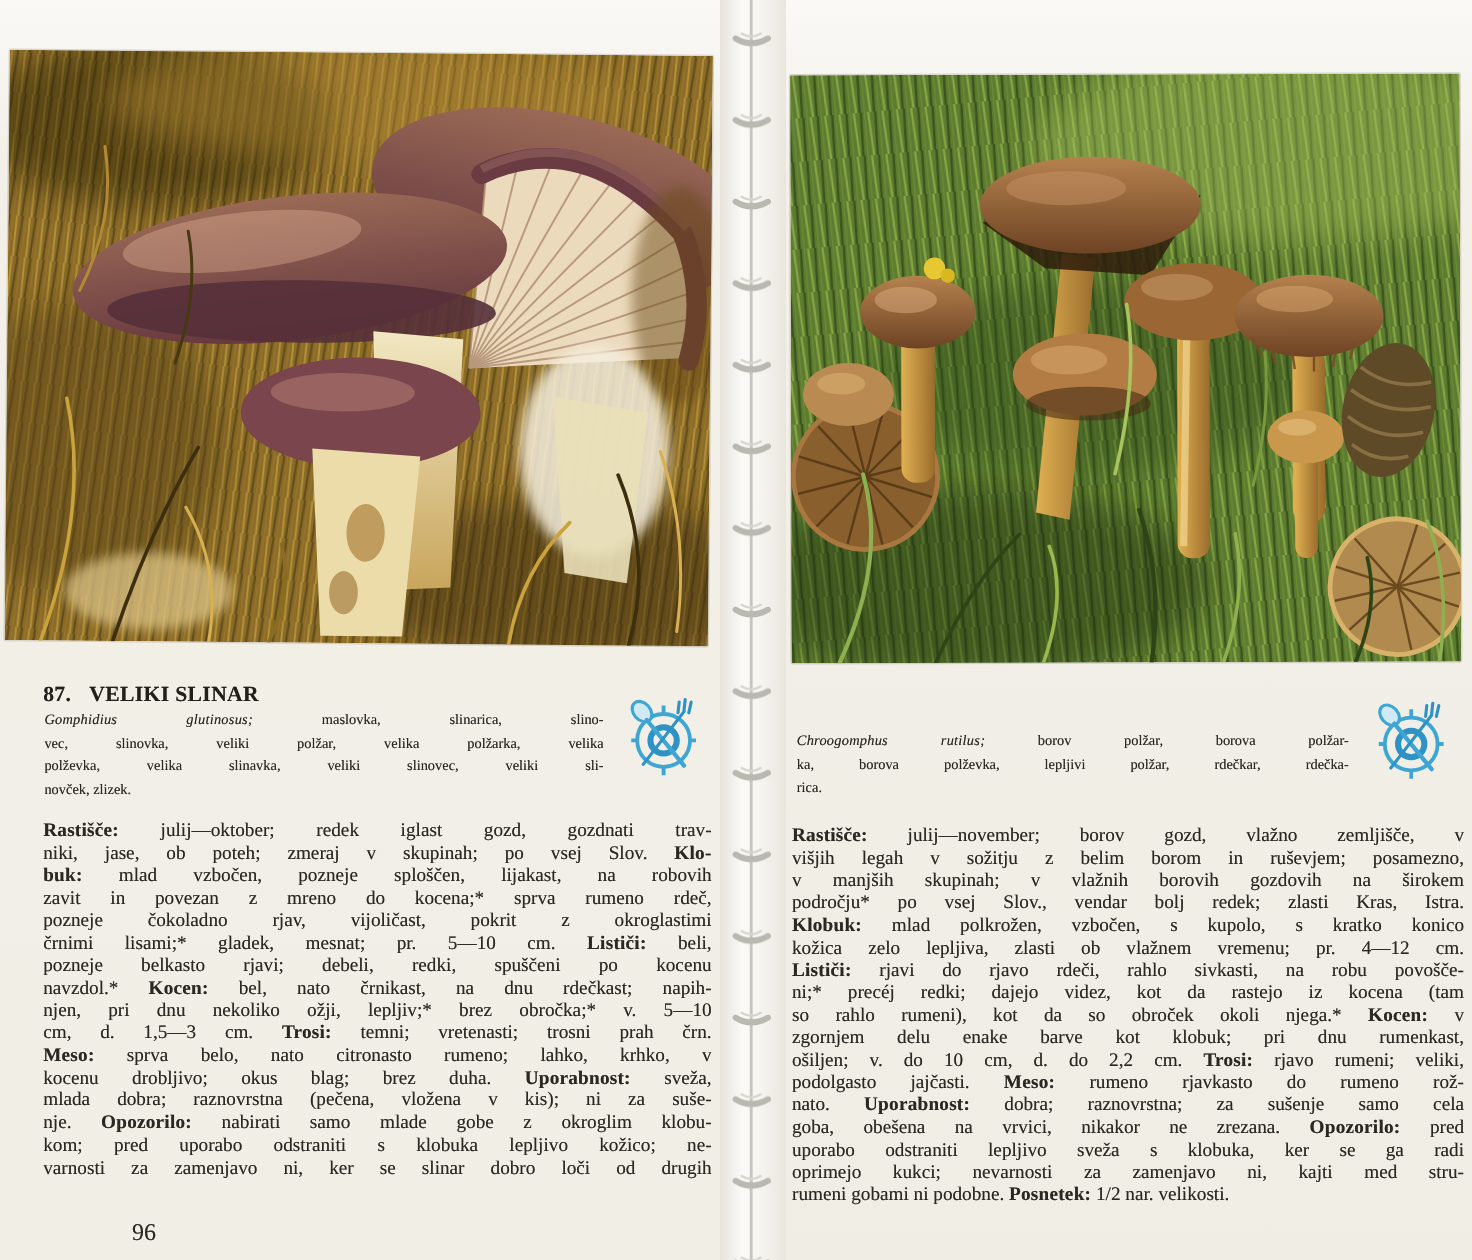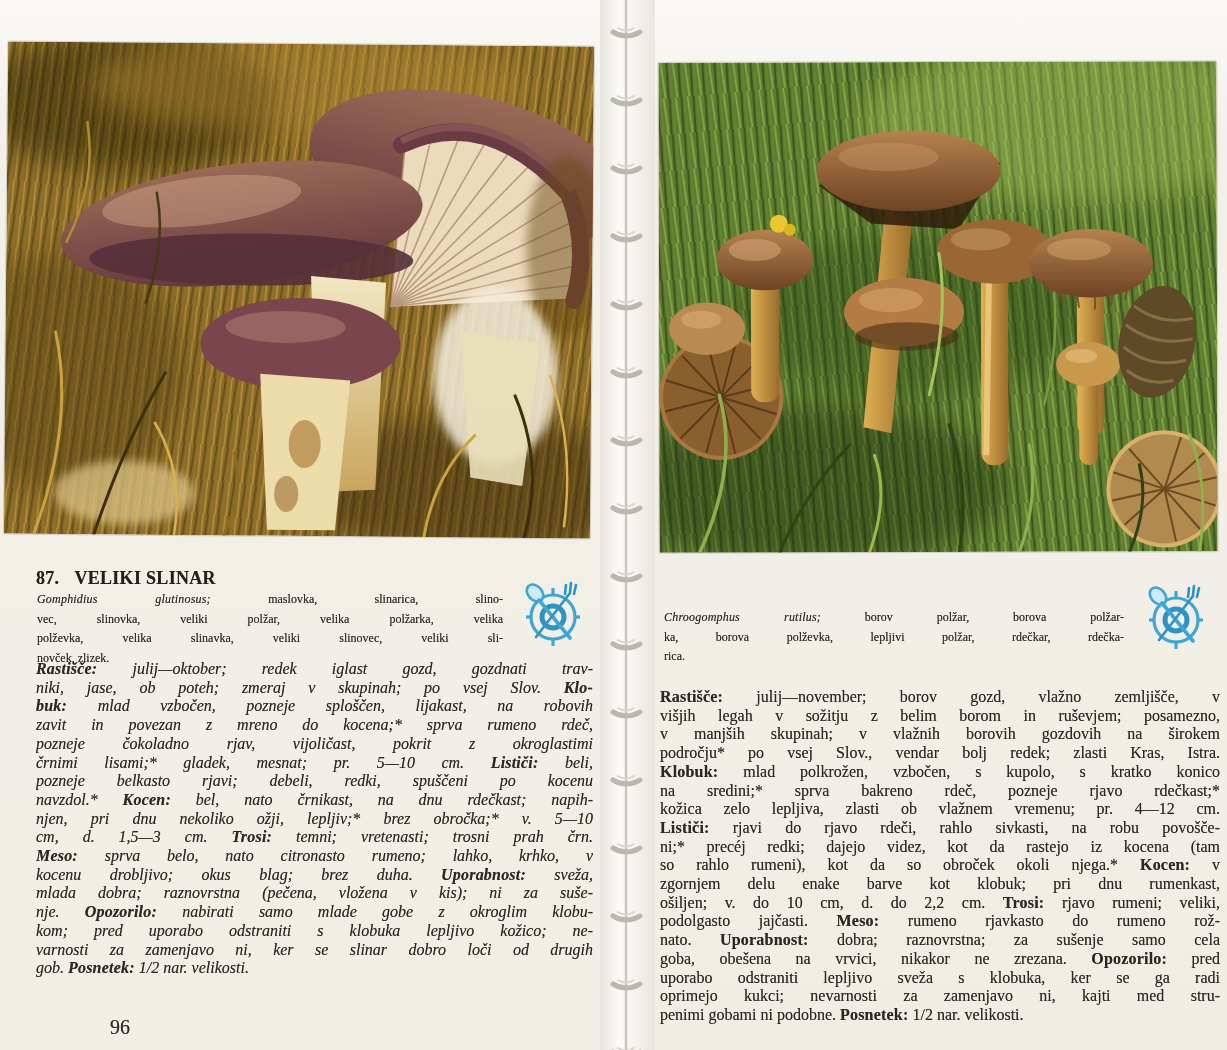"Rastišče: julij—oktober; redek iglast" div.bodytext { font-style: italic -> none; top: 660px -> 684px }
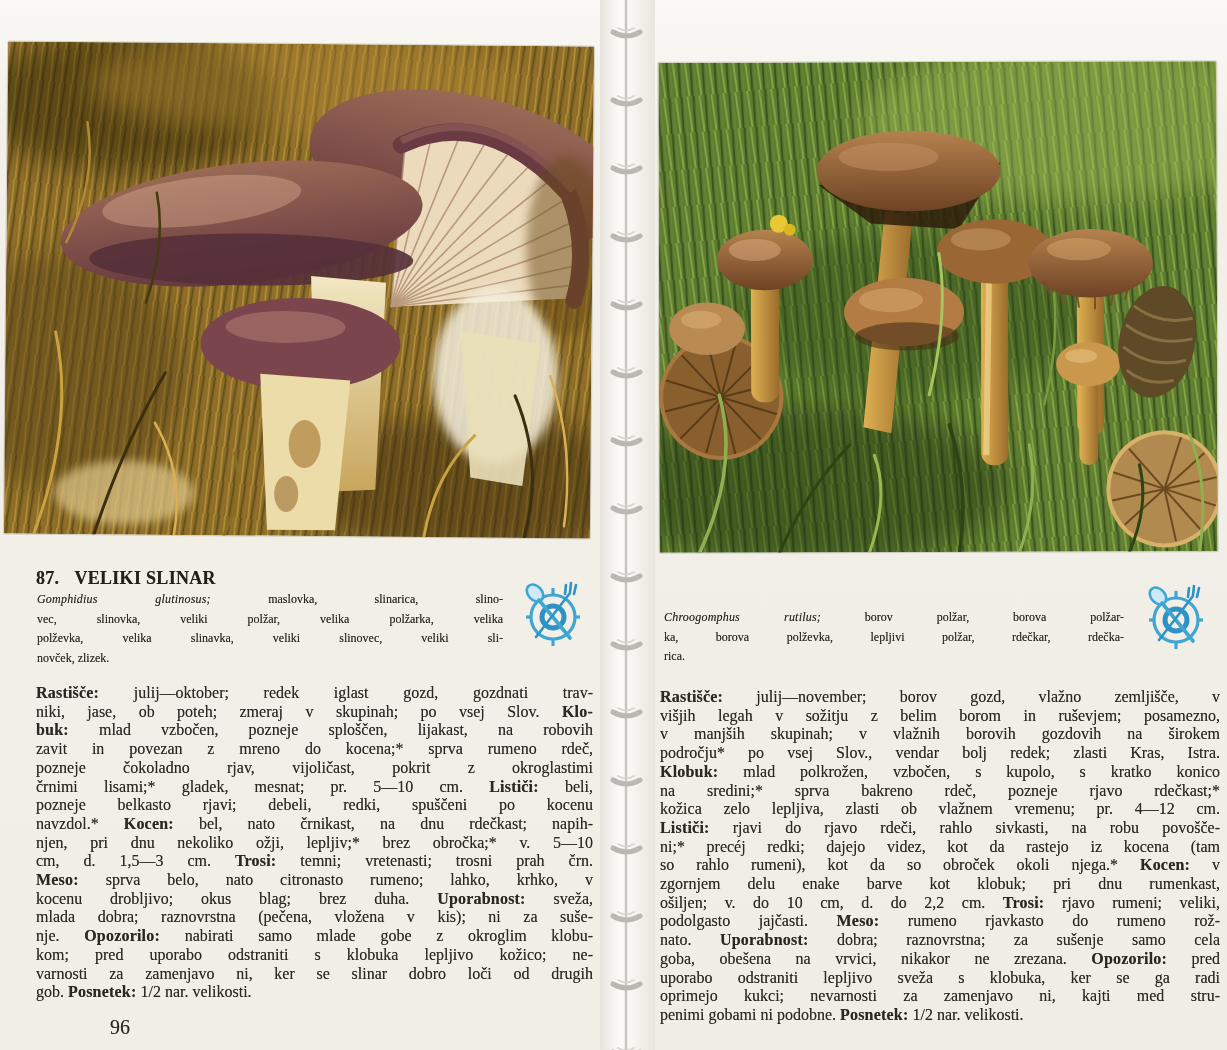"na sredini;* sprva bakreno rdeč," div.tline { html: <div><span>na sredini;* sprva bakreno rdeč, pozneje rjavo rdečkast;*</span></div> -> none }
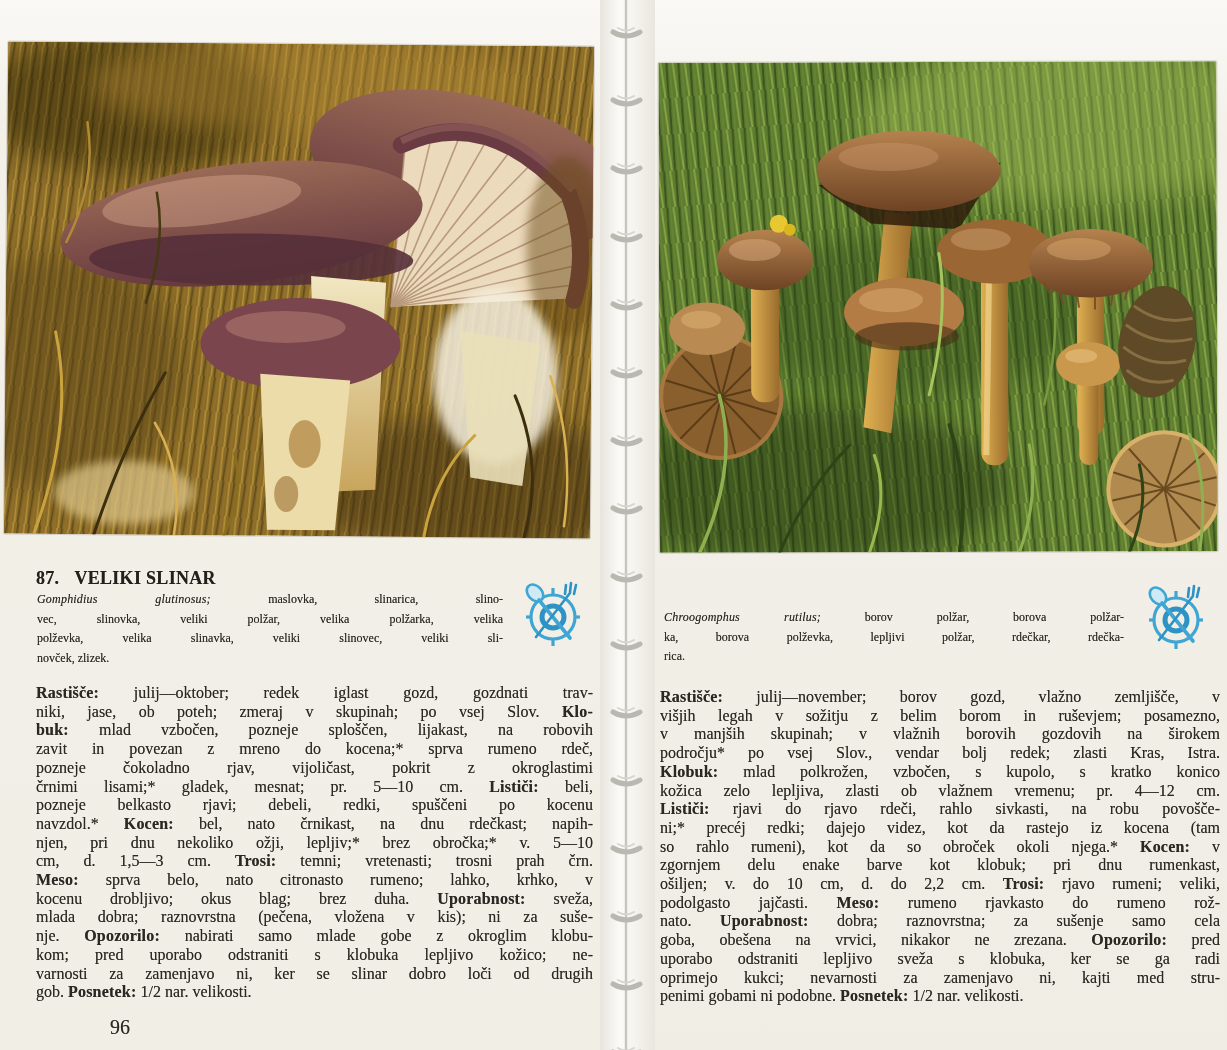"gob. Posnetek: 1/2 nar. velikosti." div.tline { html: <div><span>gob. </span><b>Posnetek:</b><span> 1/2 nar. velikosti.</span></div> -> none }
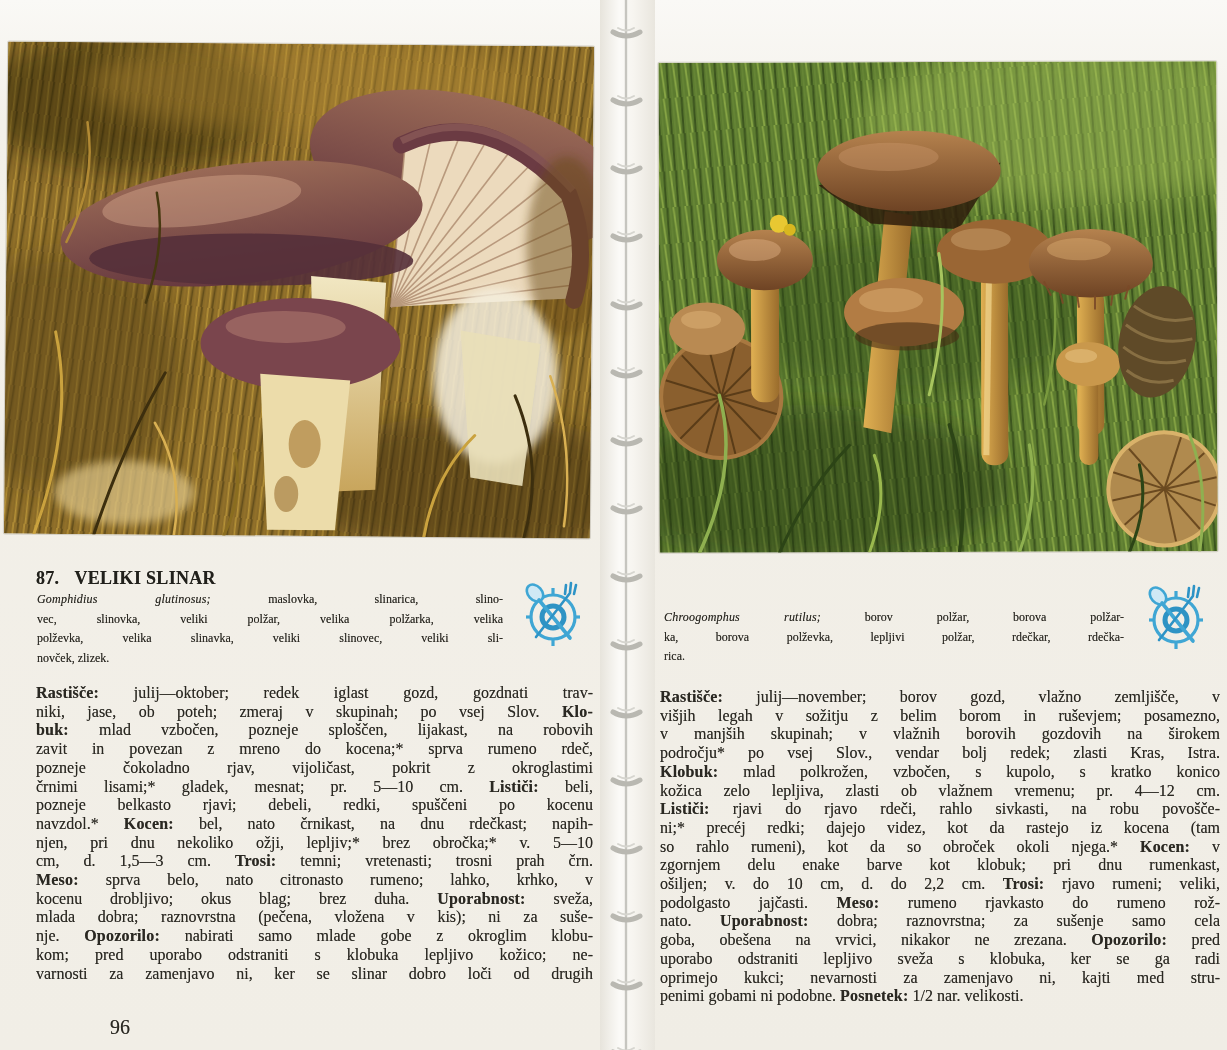"penimi gobami ni podobne." span { text: penimi -> rumeni }
